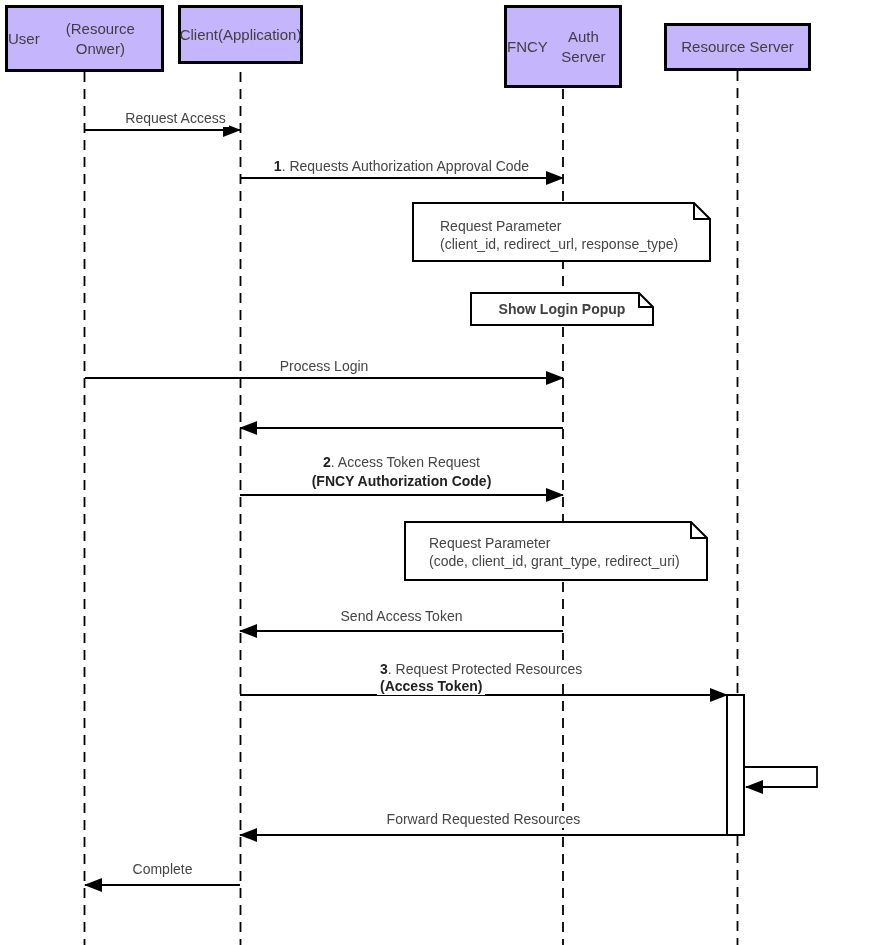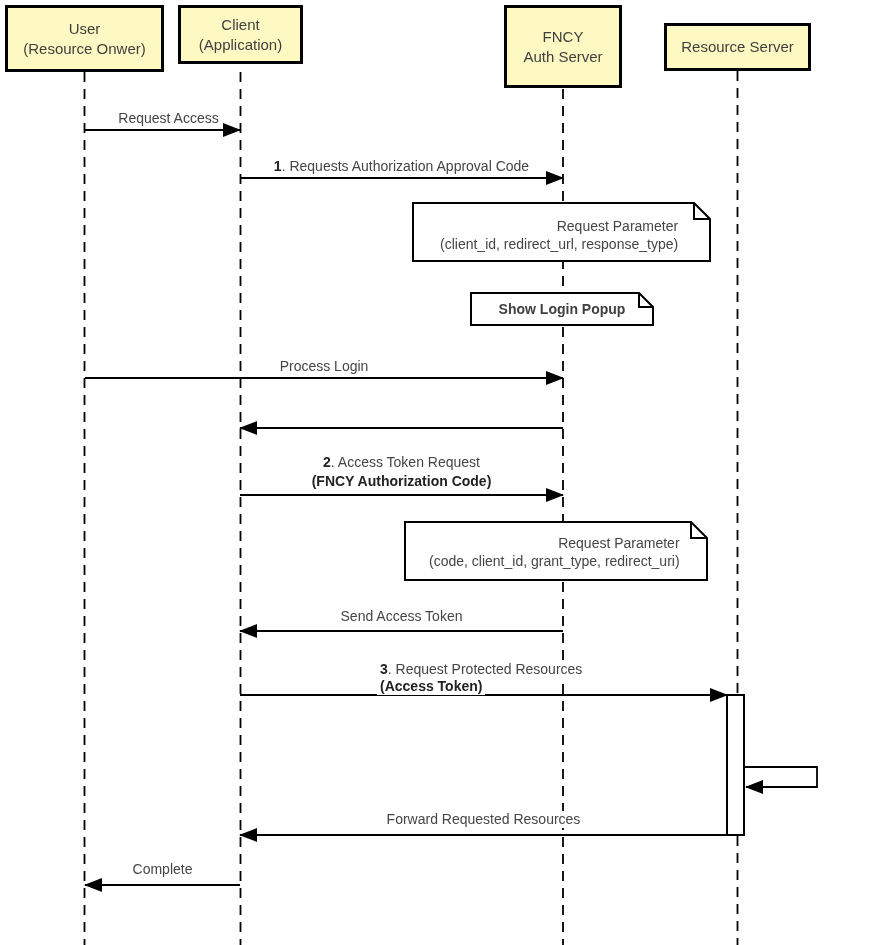"User" .participant { background: #fef9c3 -> #c4b5fd; flex-direction: column -> row }
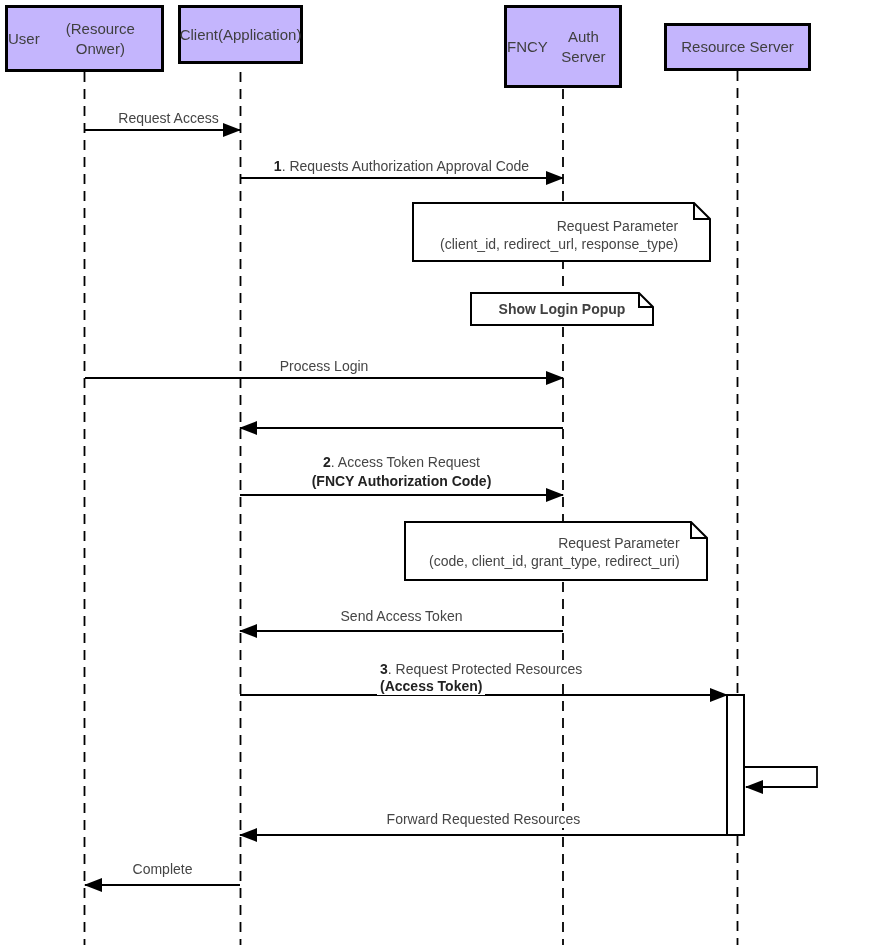"Request Access" div.lbl { left: 91px -> 98px }
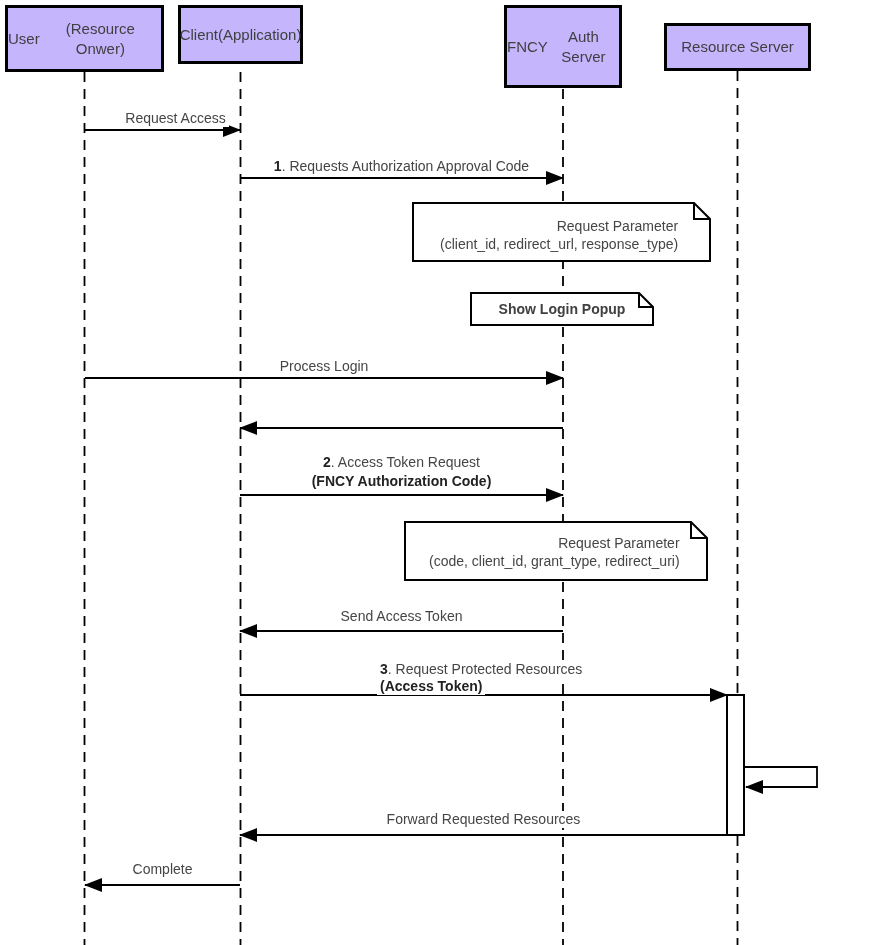"Request Parameter" .note-text { text-align: right -> left }
